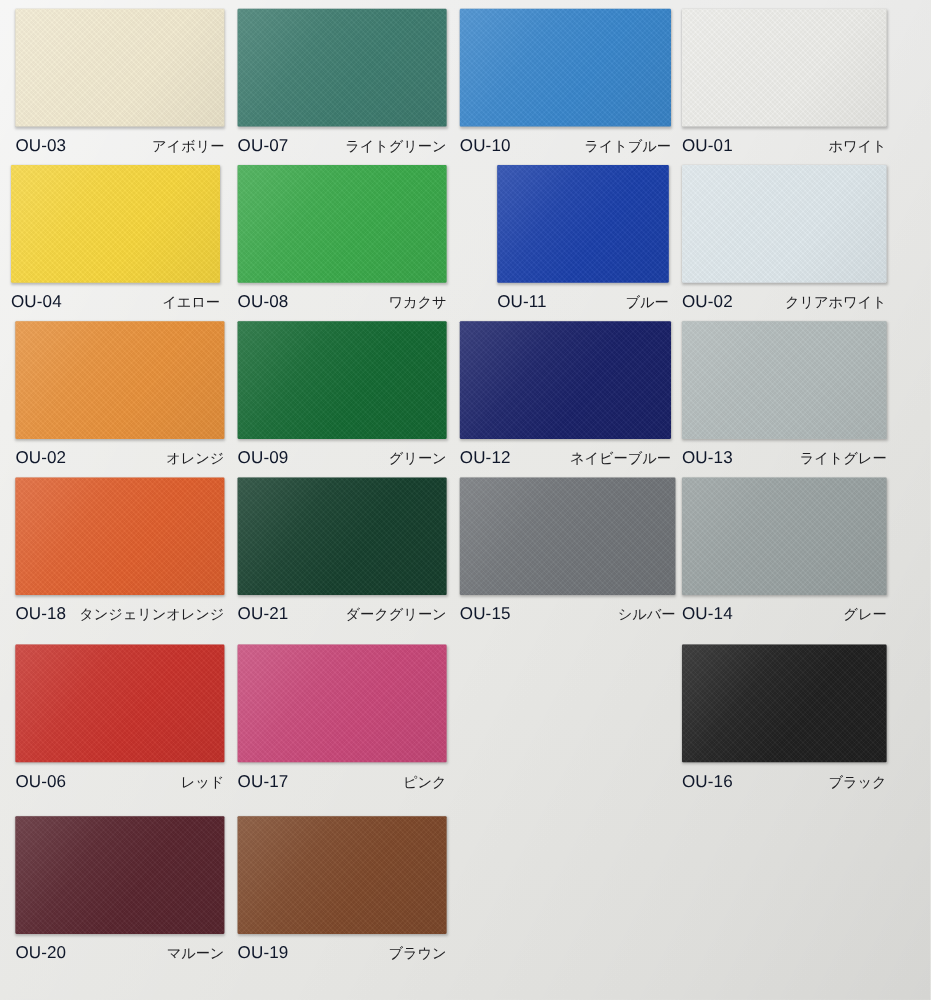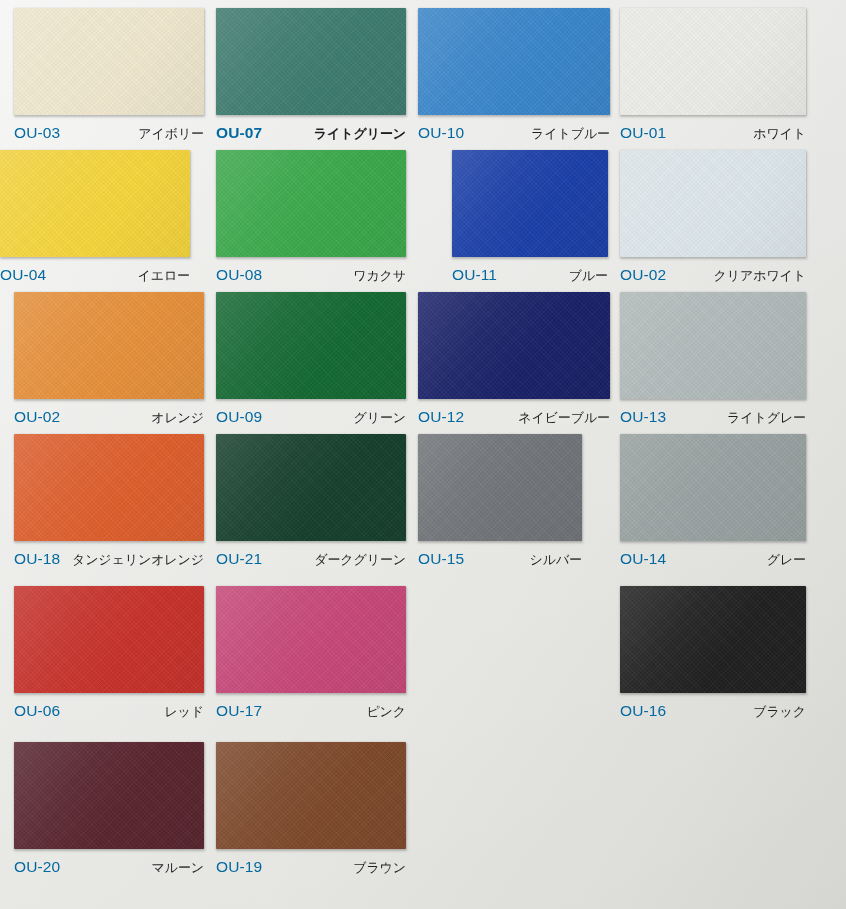"OU-03" .swatch-code { color: #0369a1 -> #0f172a }
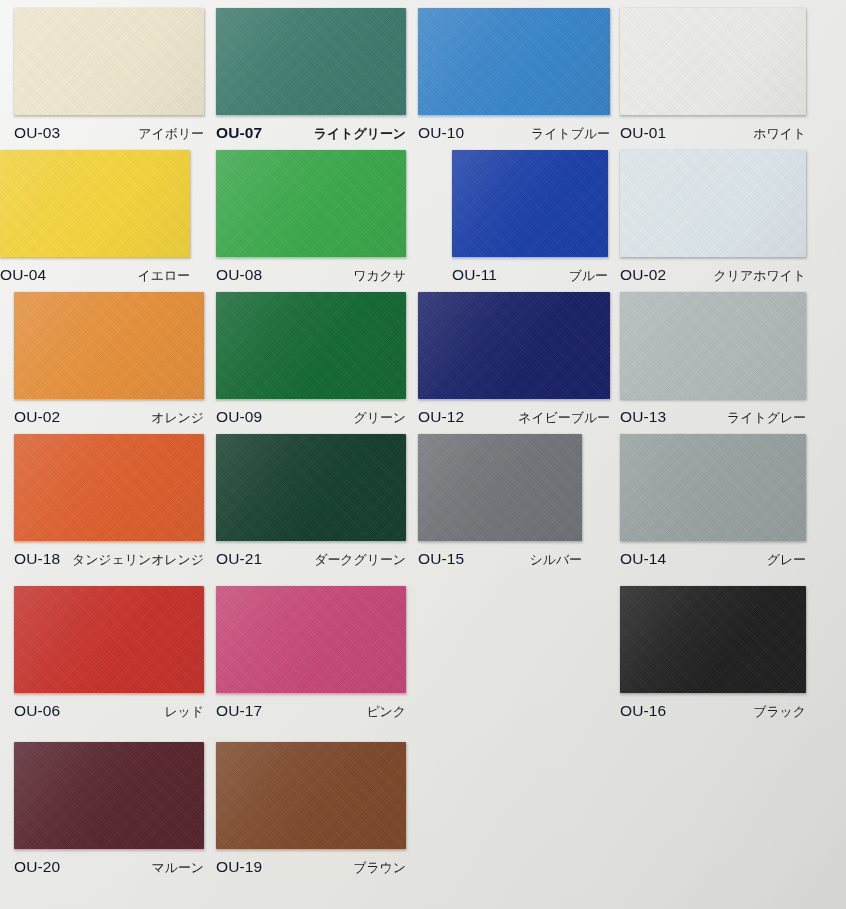"OU-07" div.swatch-cell { font-weight: bold -> none }
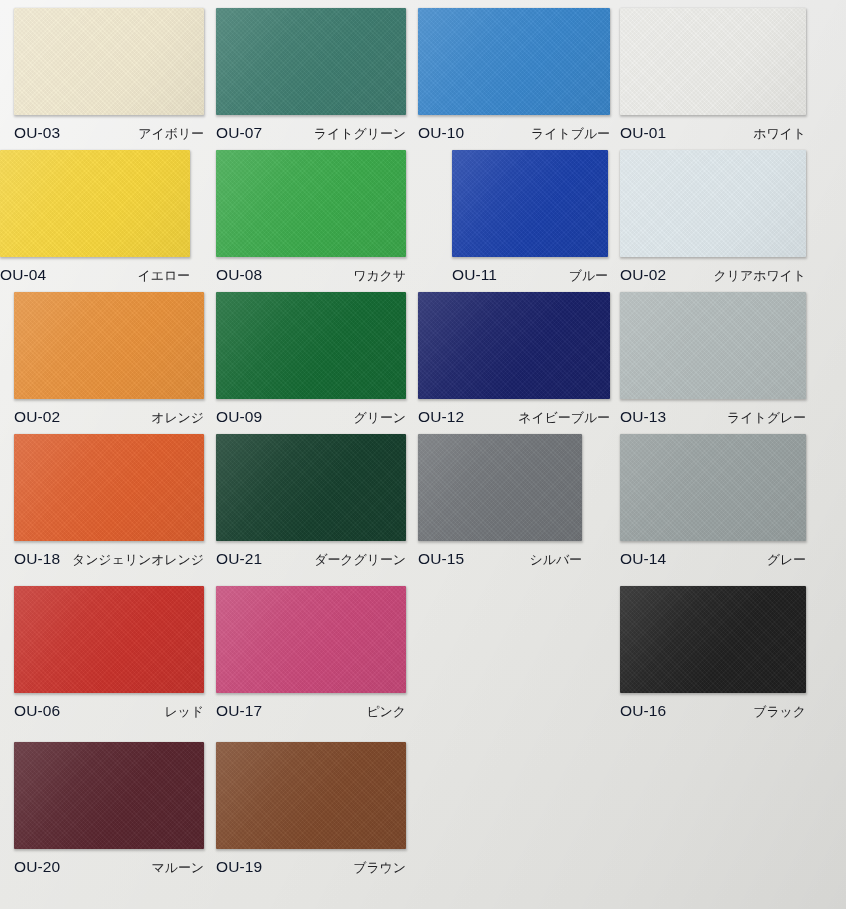"OU-04" div.swatch-cell { left: 0 -> 10px }
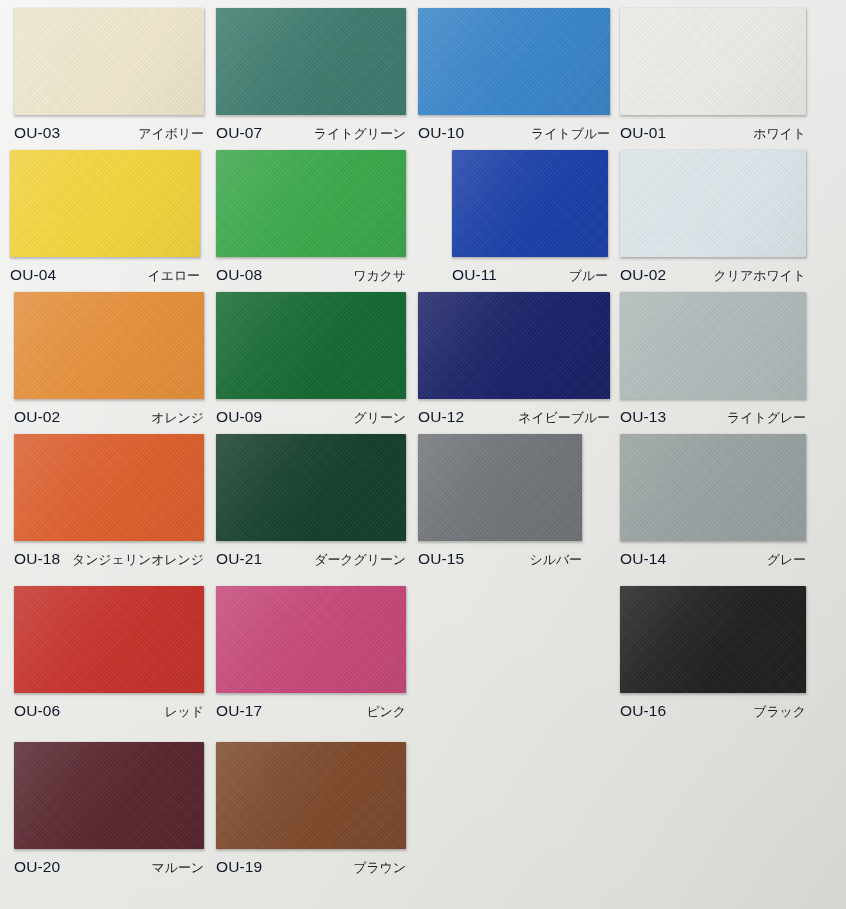"OU-15" div.swatch-cell { width: 164px -> 196px }
